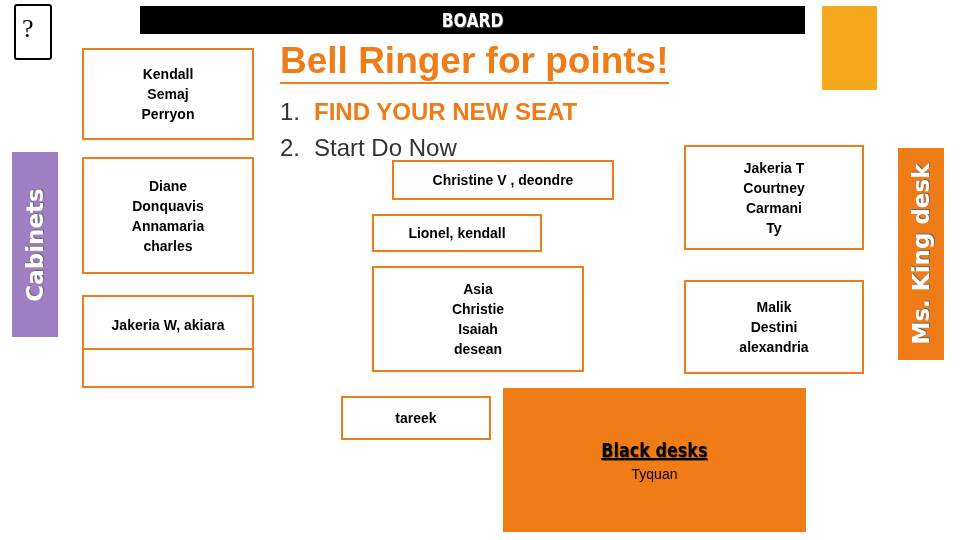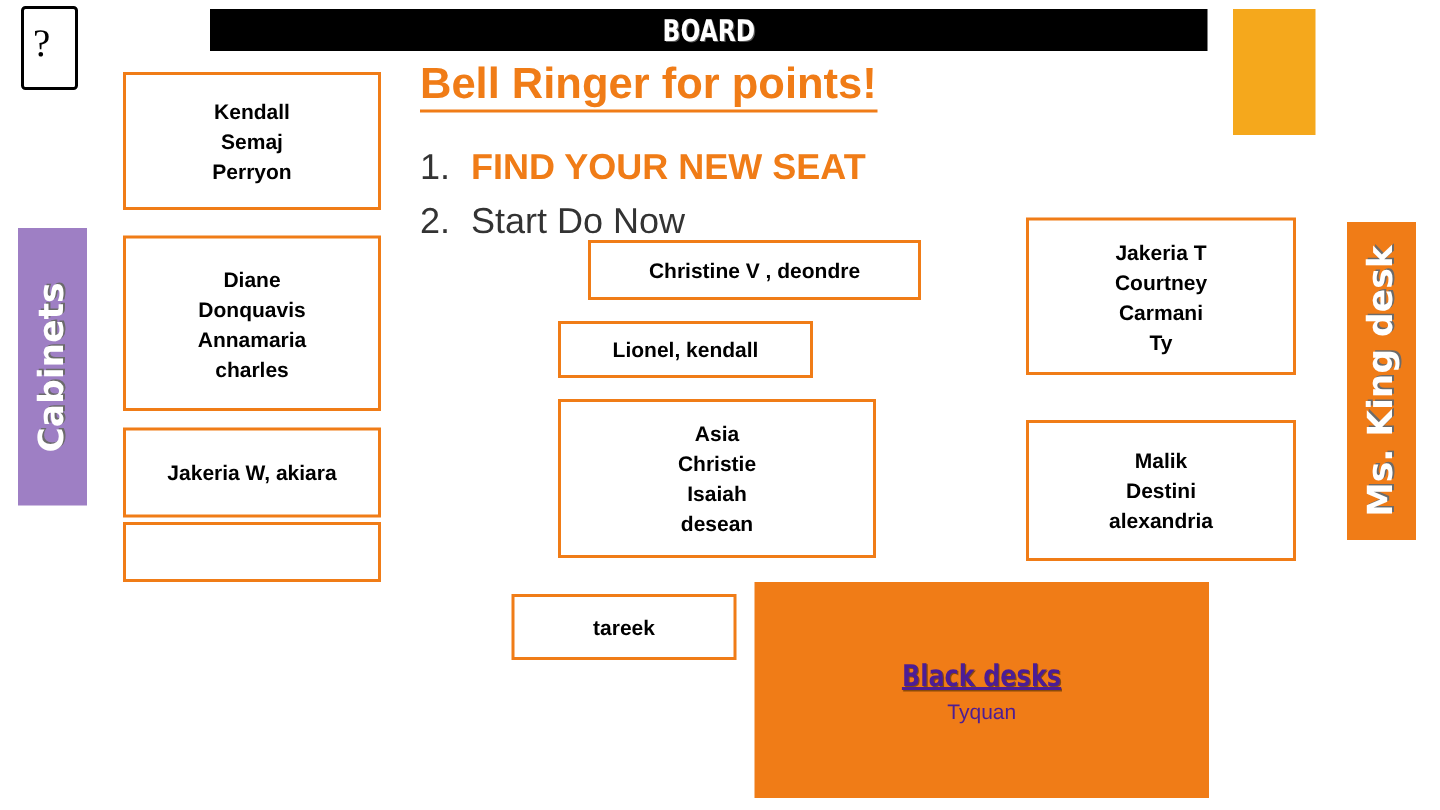"Bell Ringer for points!" .title { font-size: 29px -> 37px }
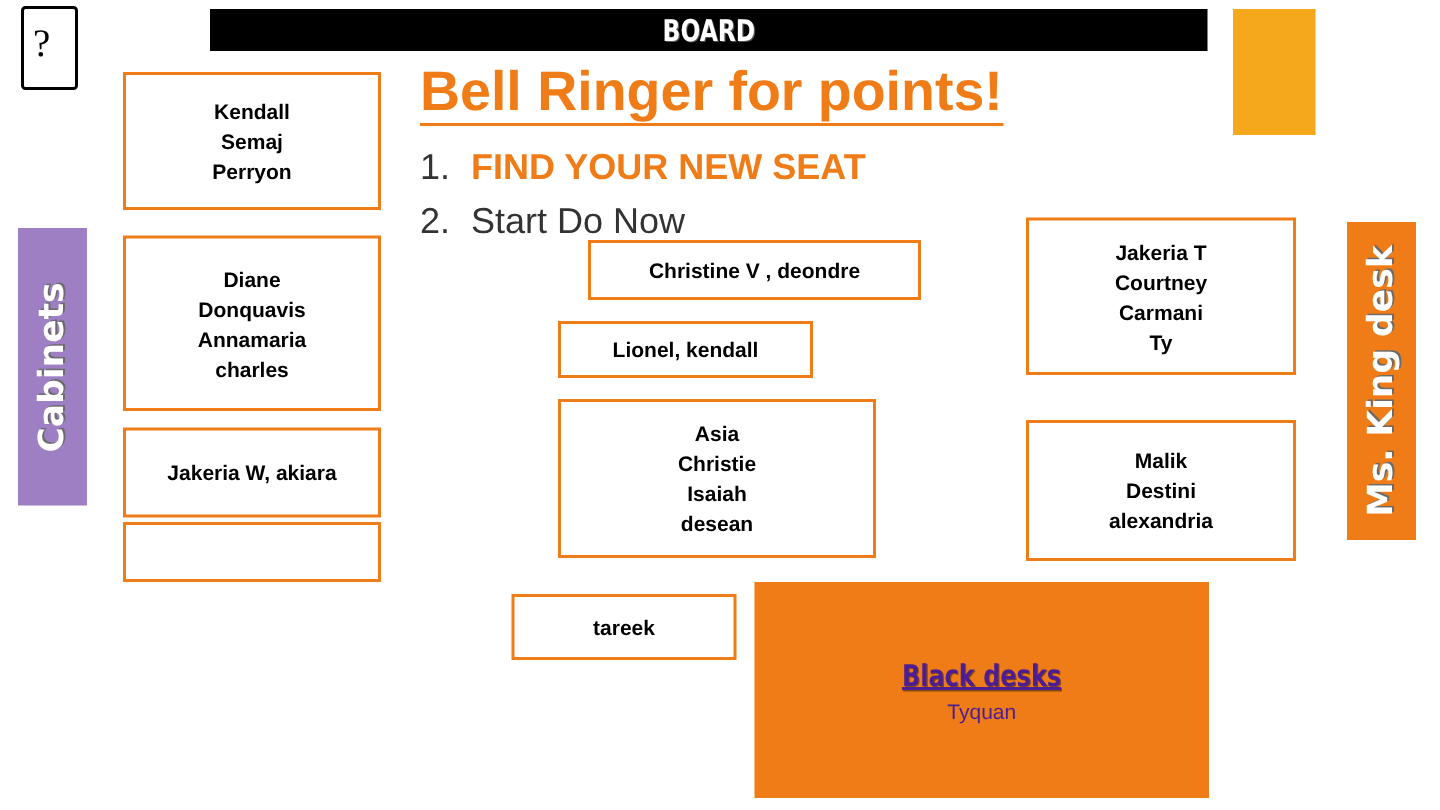"Jakeria W, akiara" div.abs { top: 285px -> 295px }
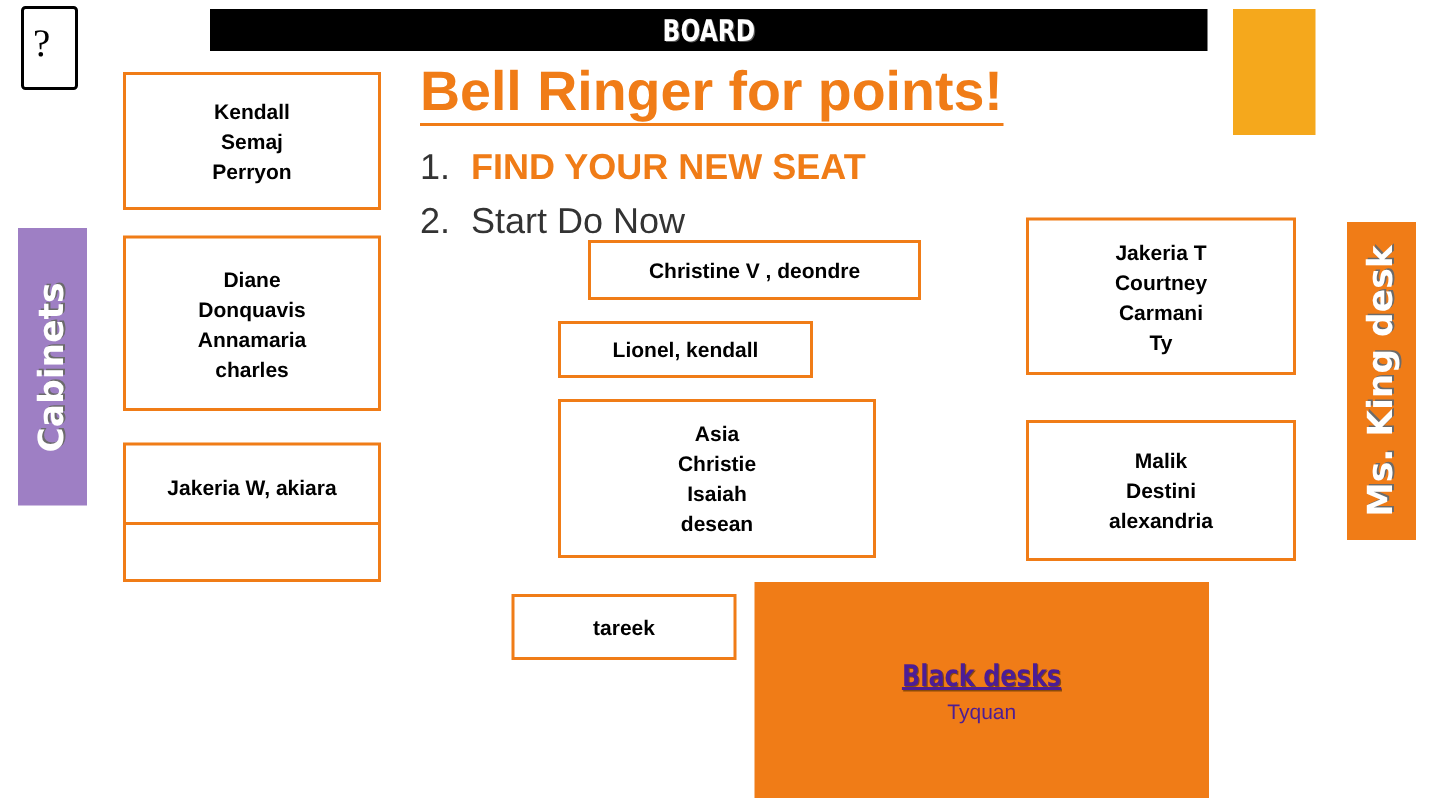"Black desks" .blackdesks { color: #4c1d95 -> #000000 }
